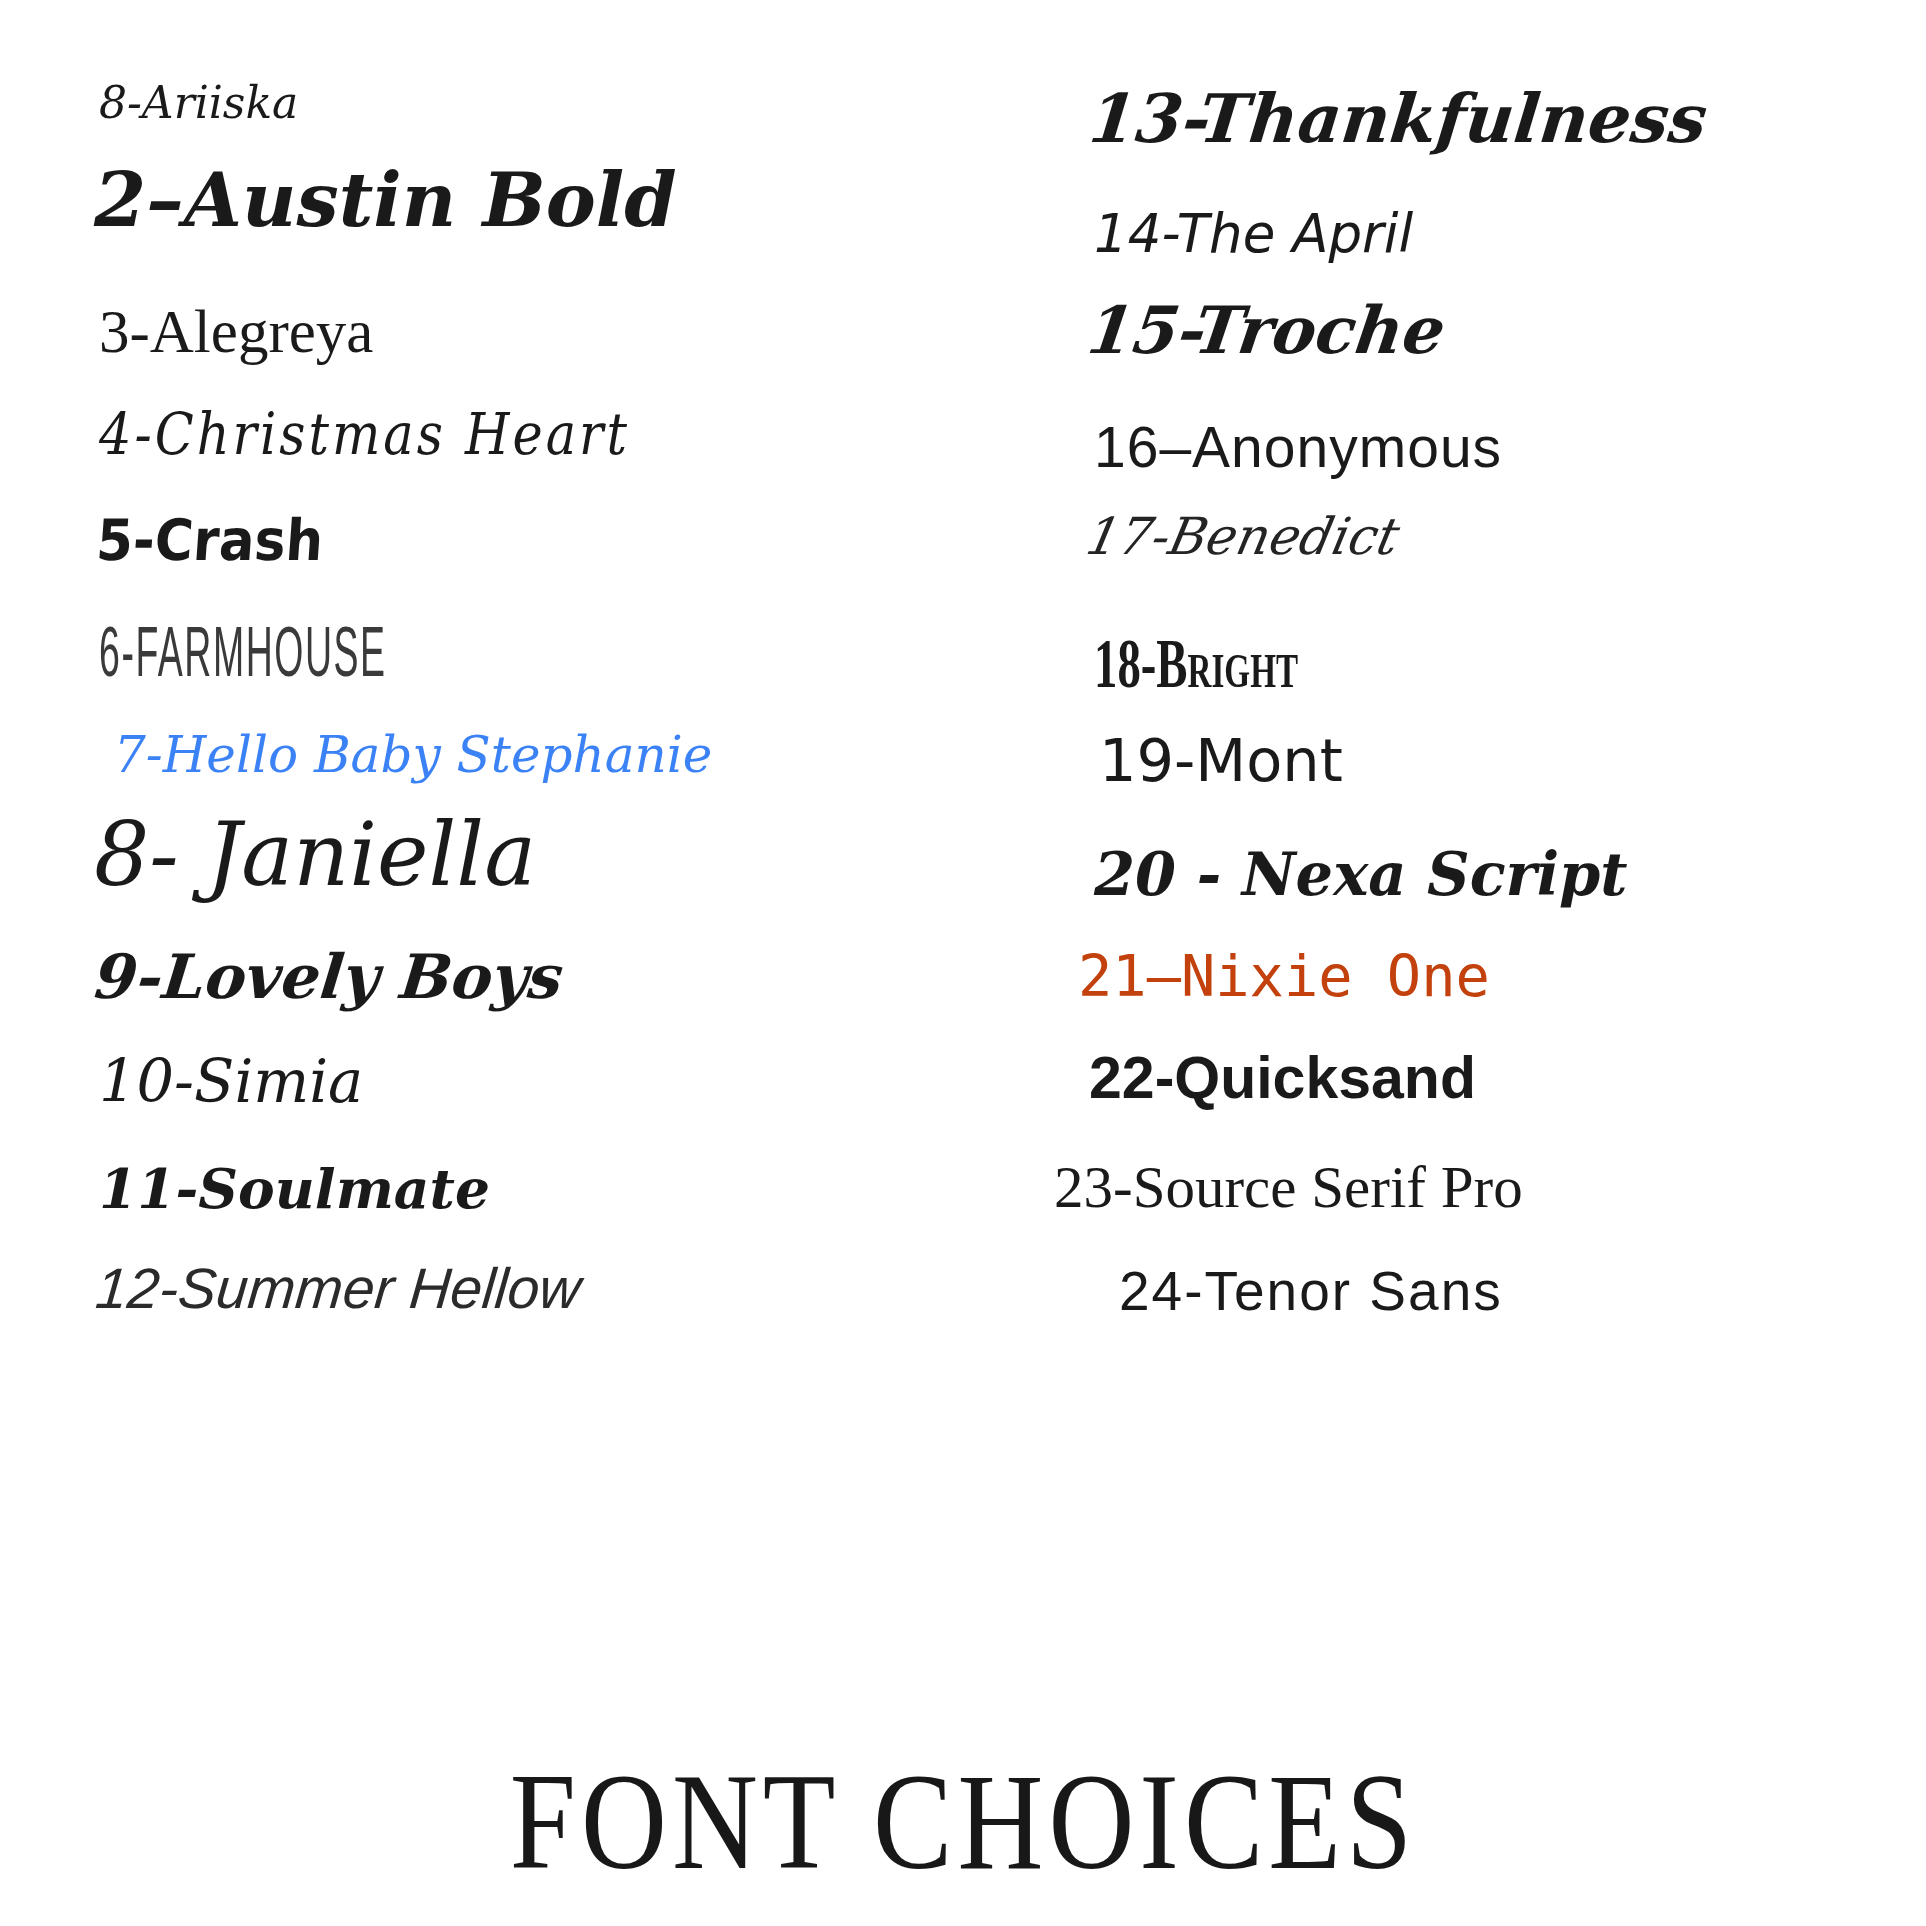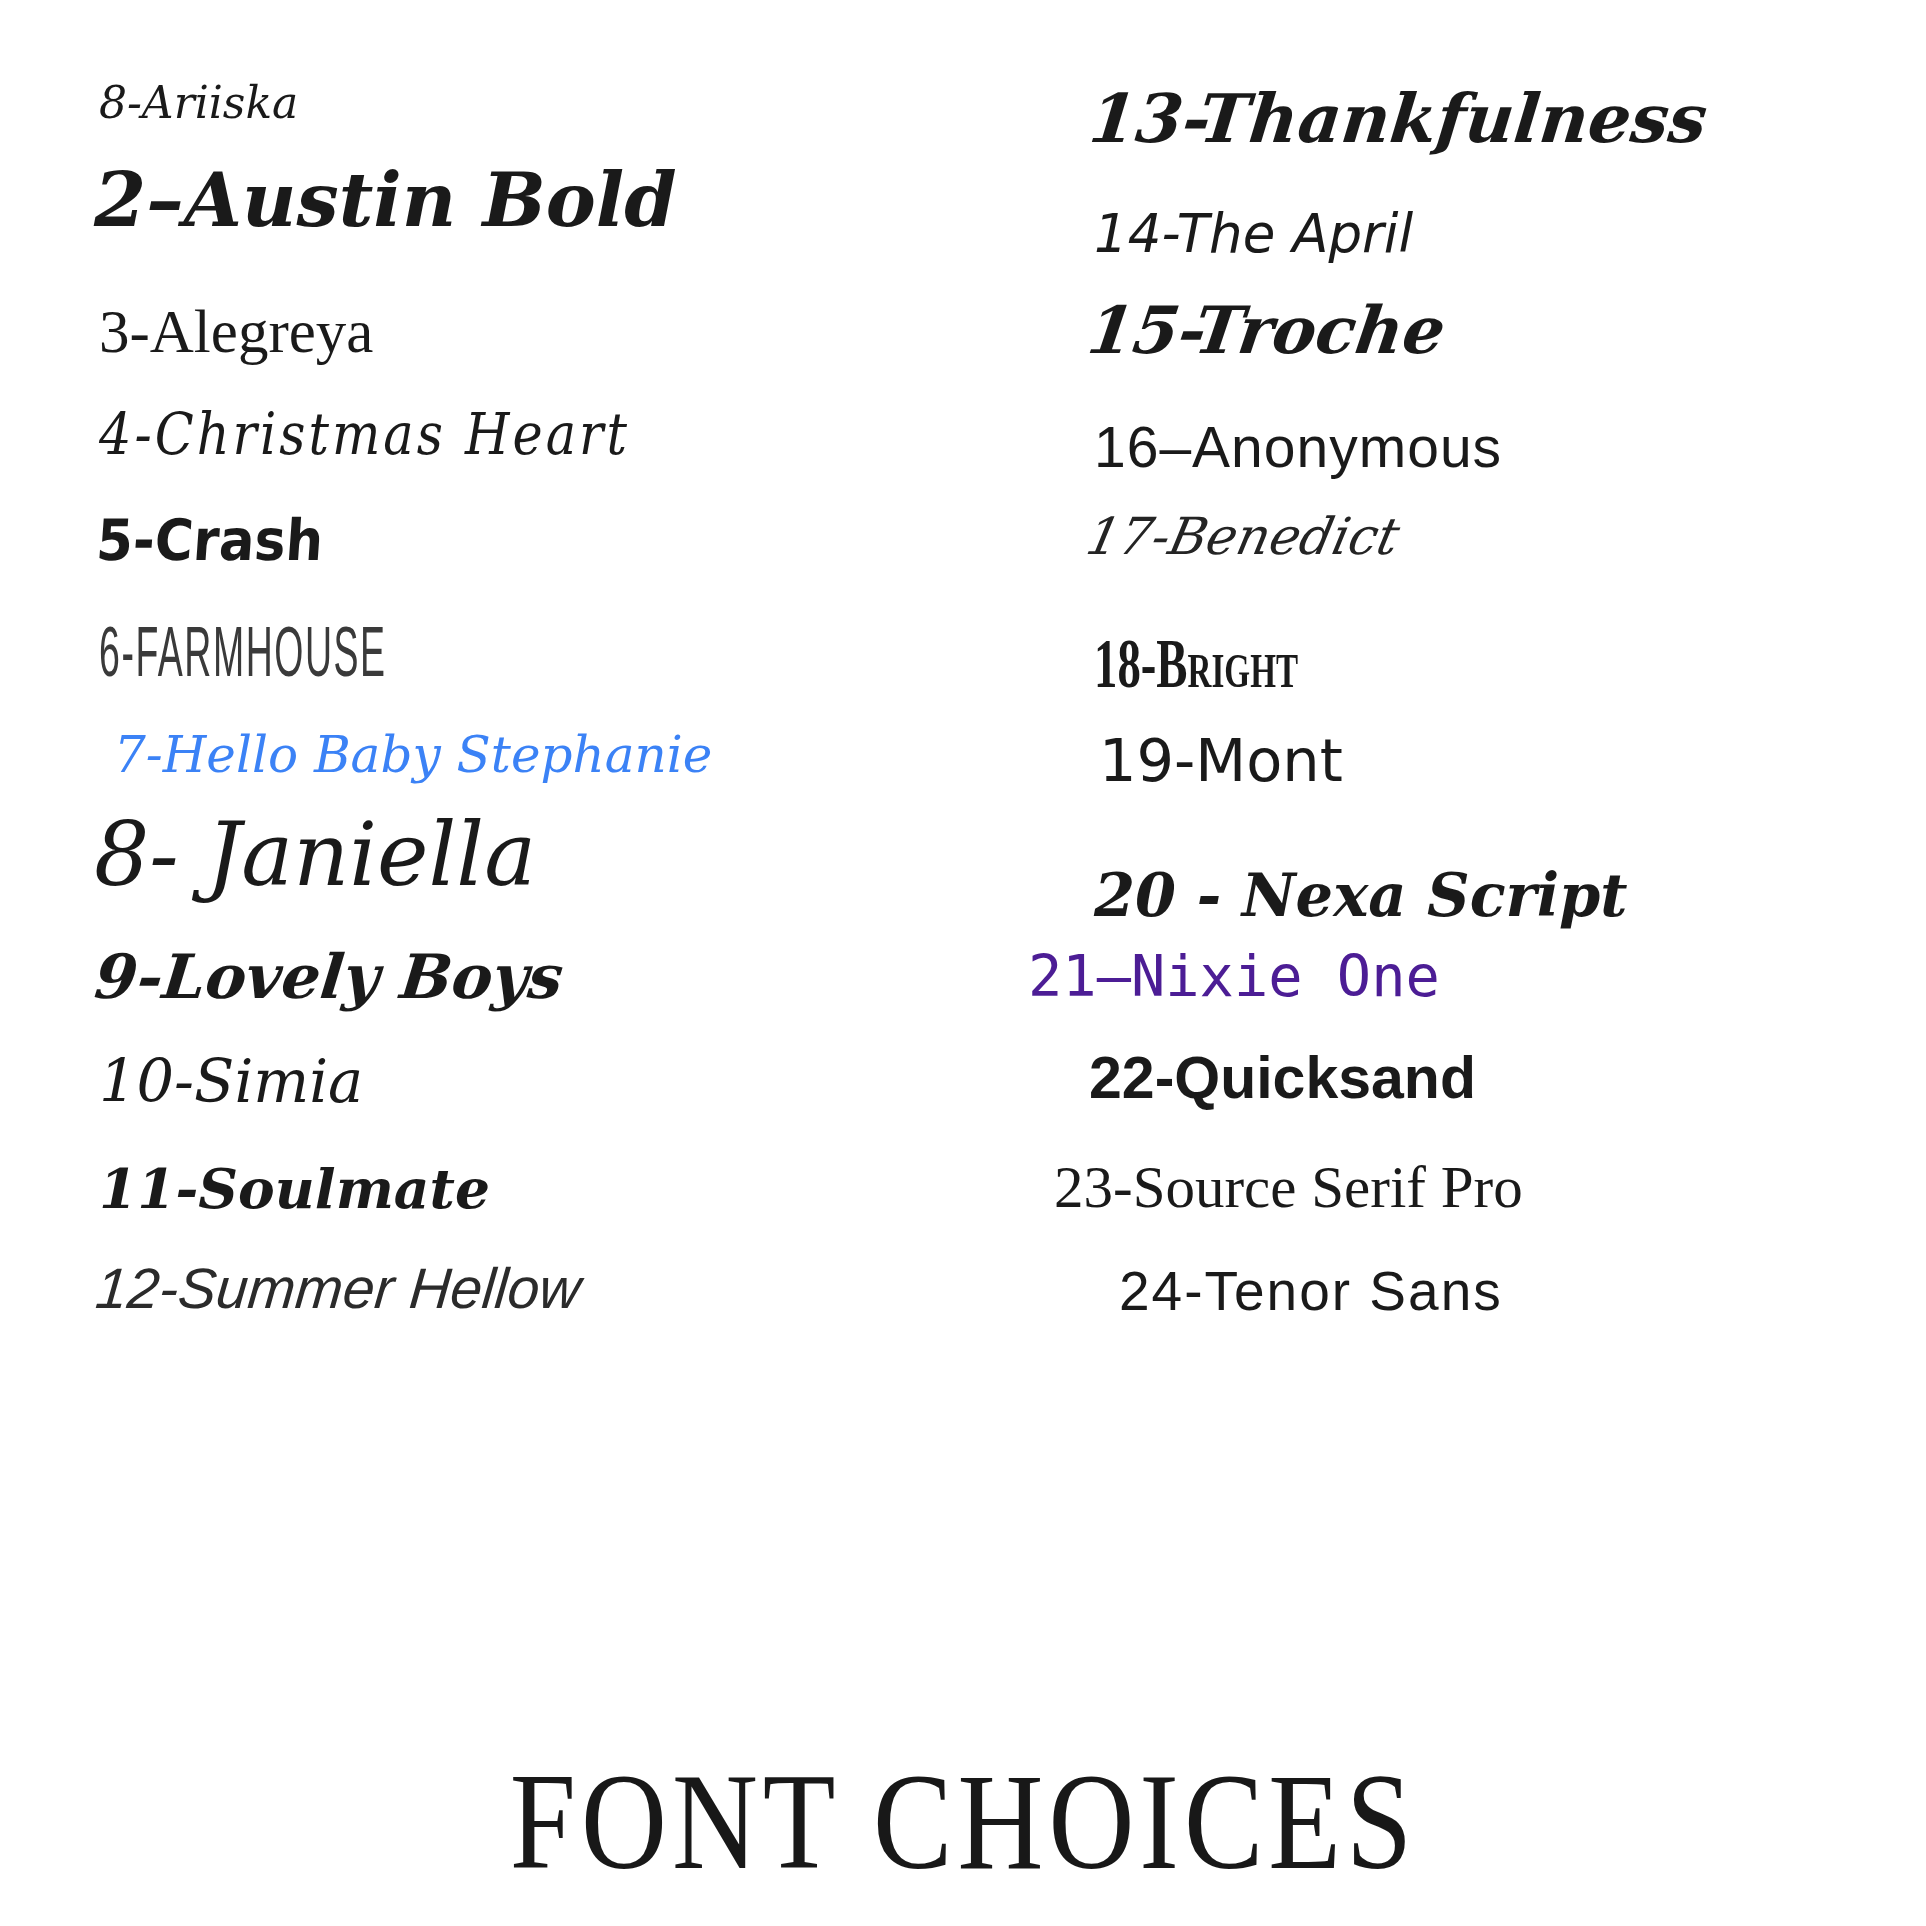"20 - Nexa Script" #i20 { top: 861px -> 840px }
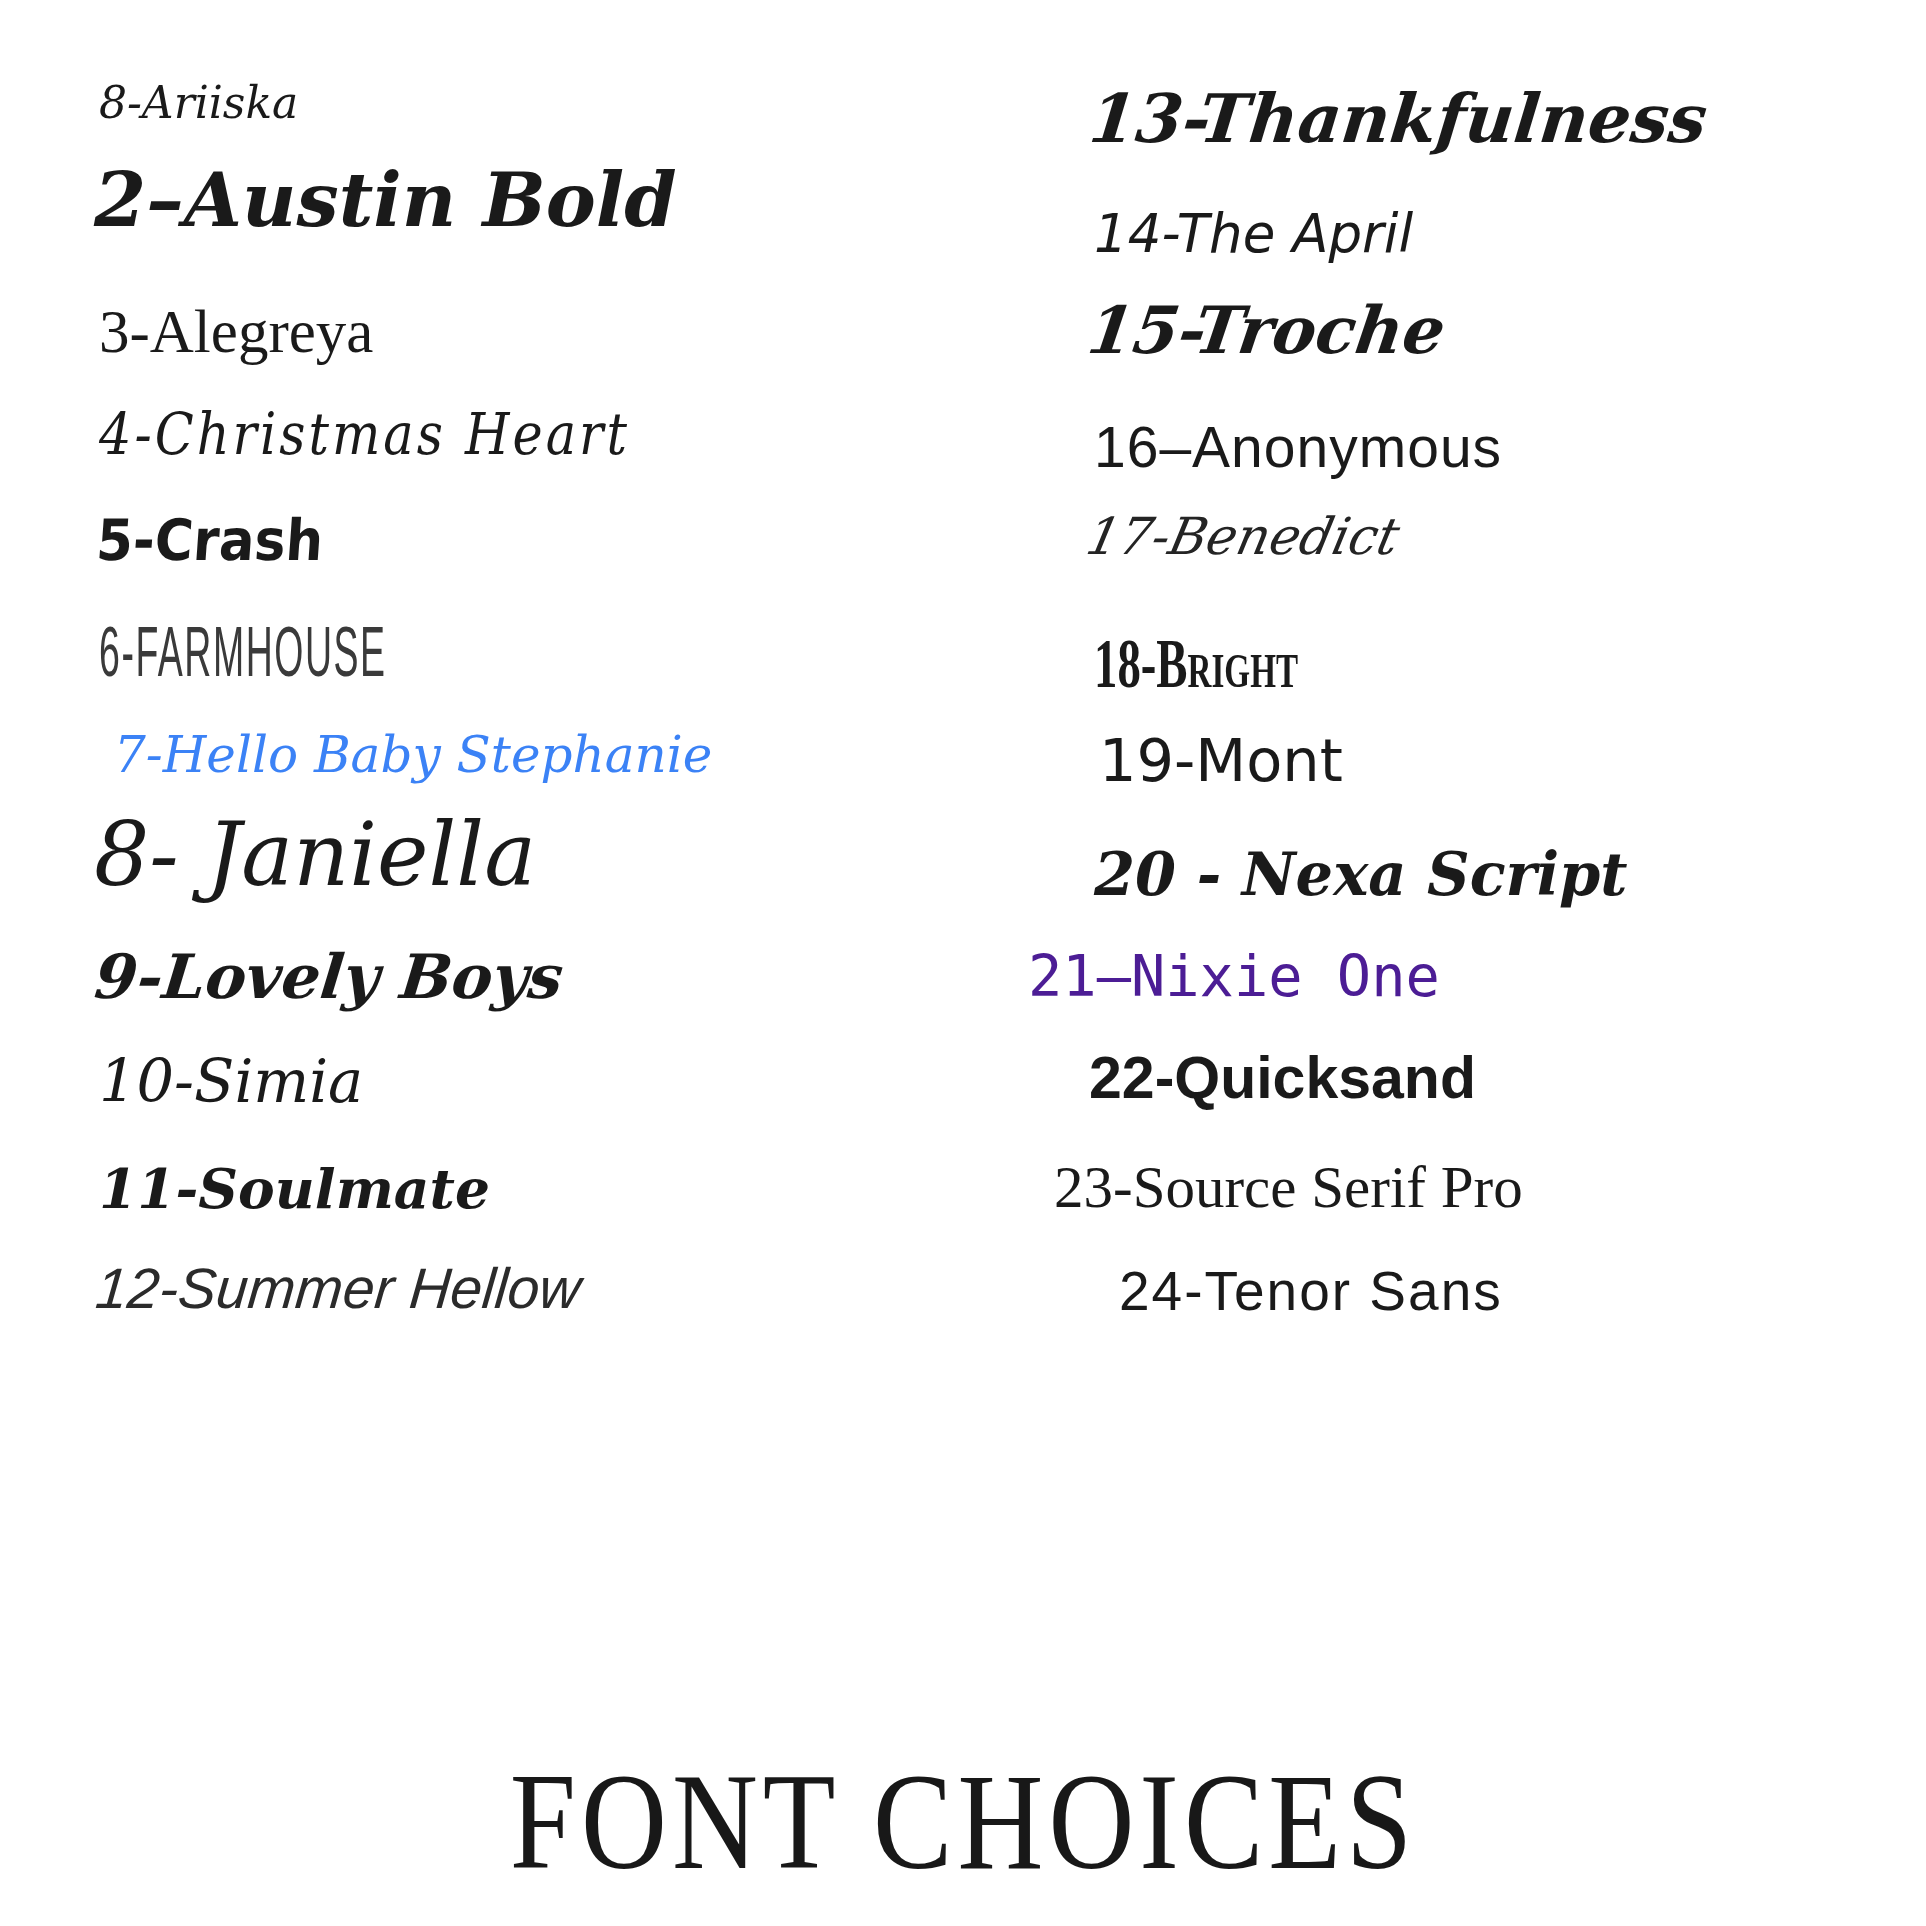"21–Nixie One" #i21 { color: #4c1d95 -> #c2410c; left: 1028px -> 1078px }
